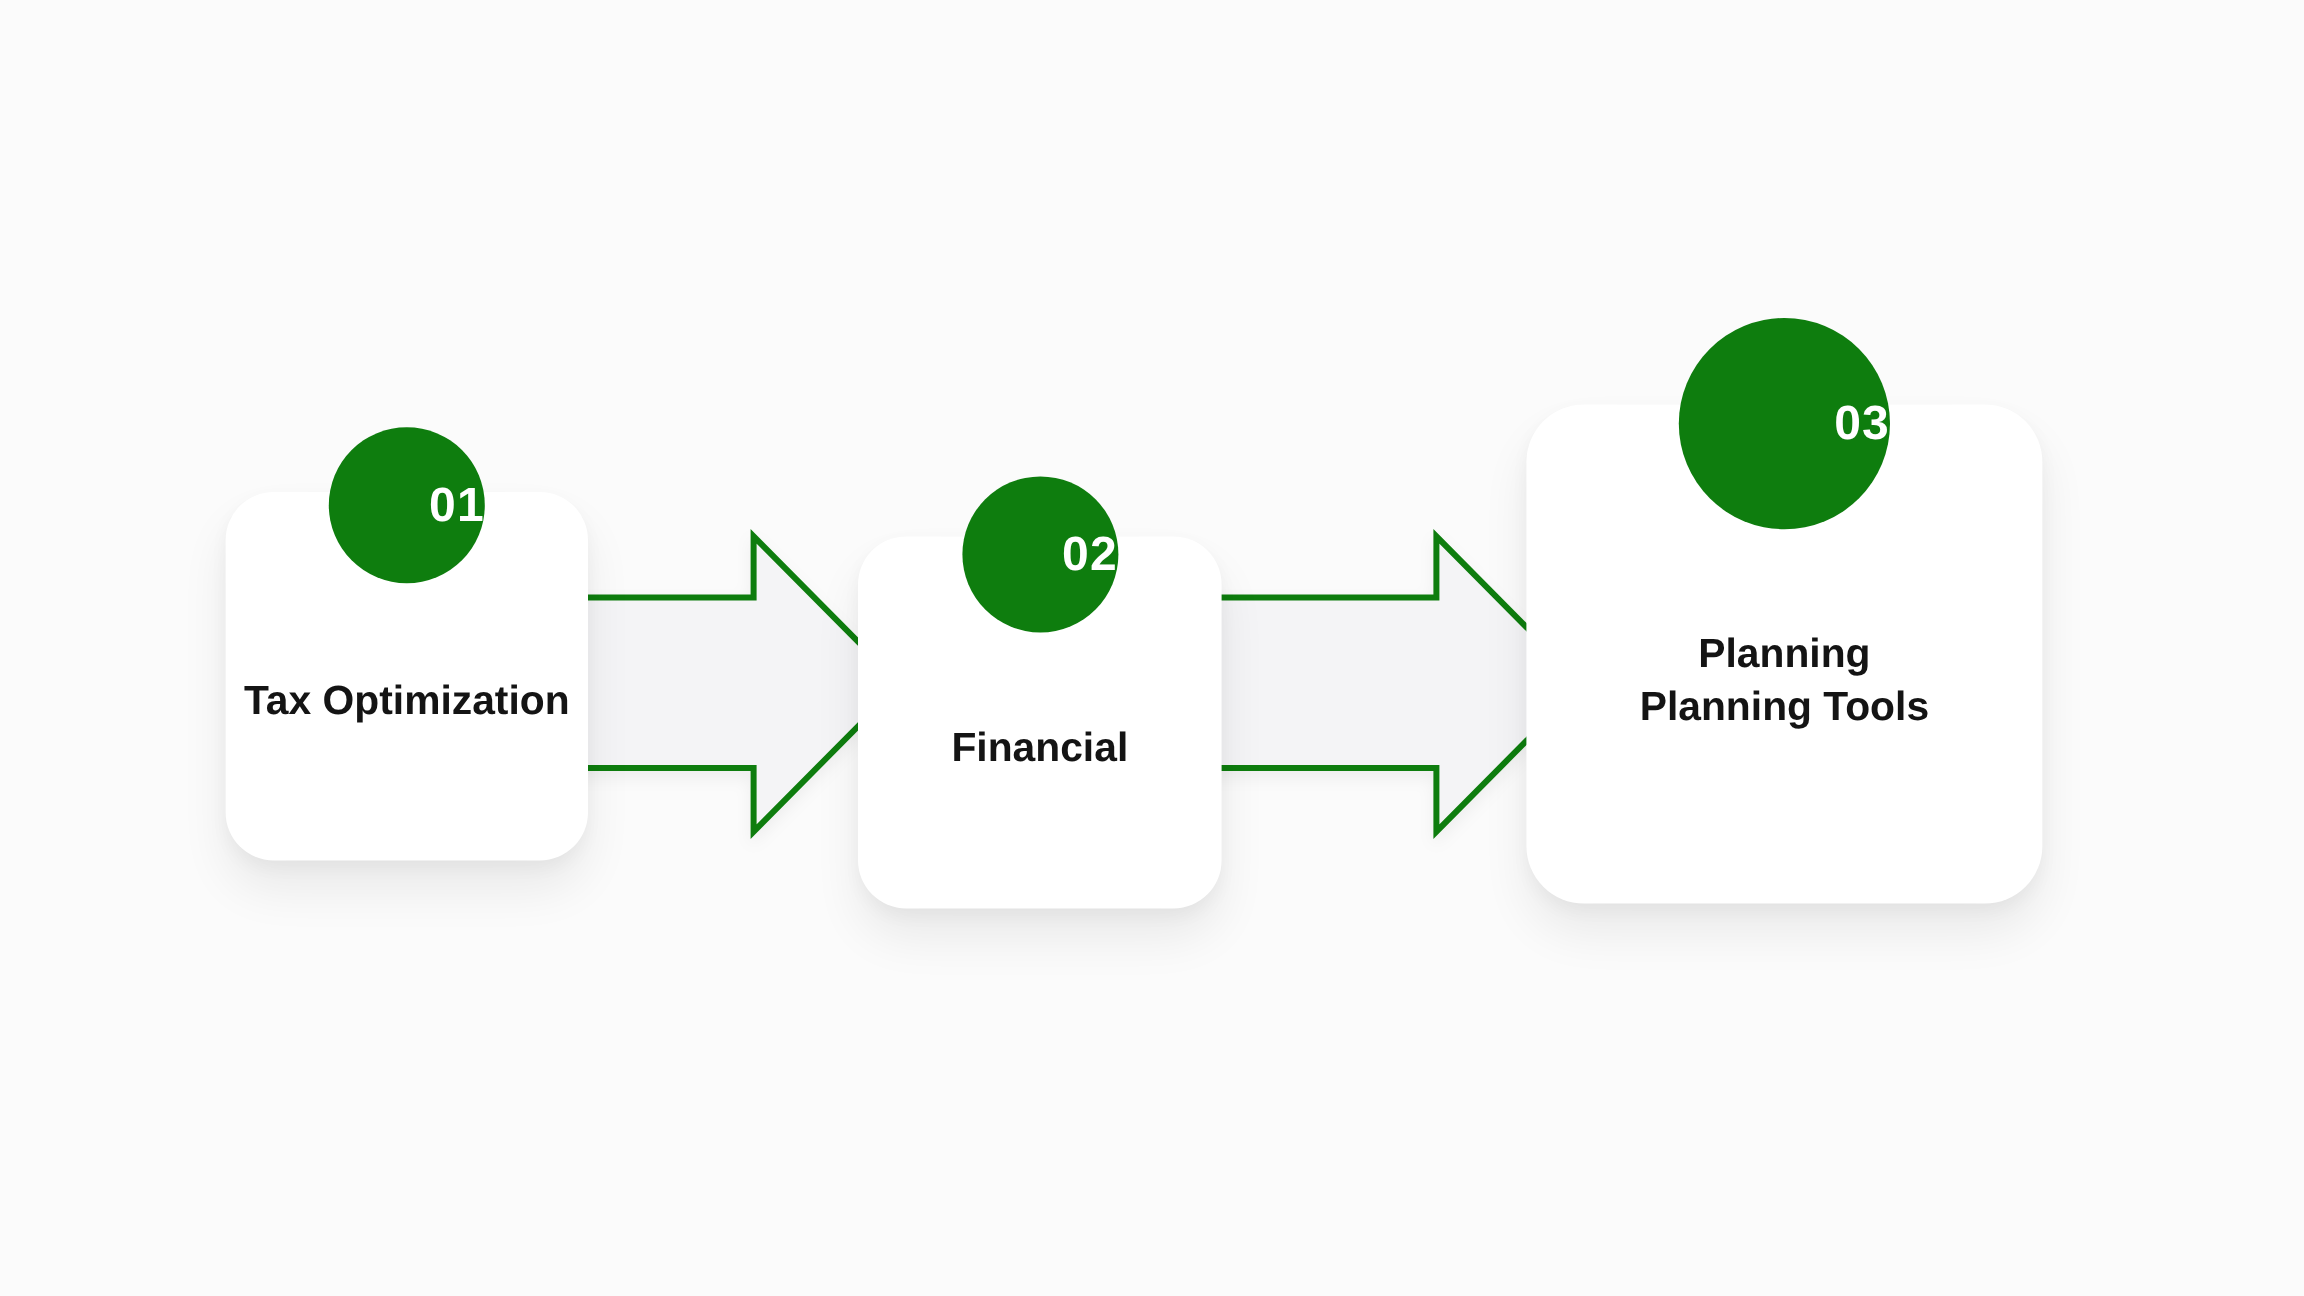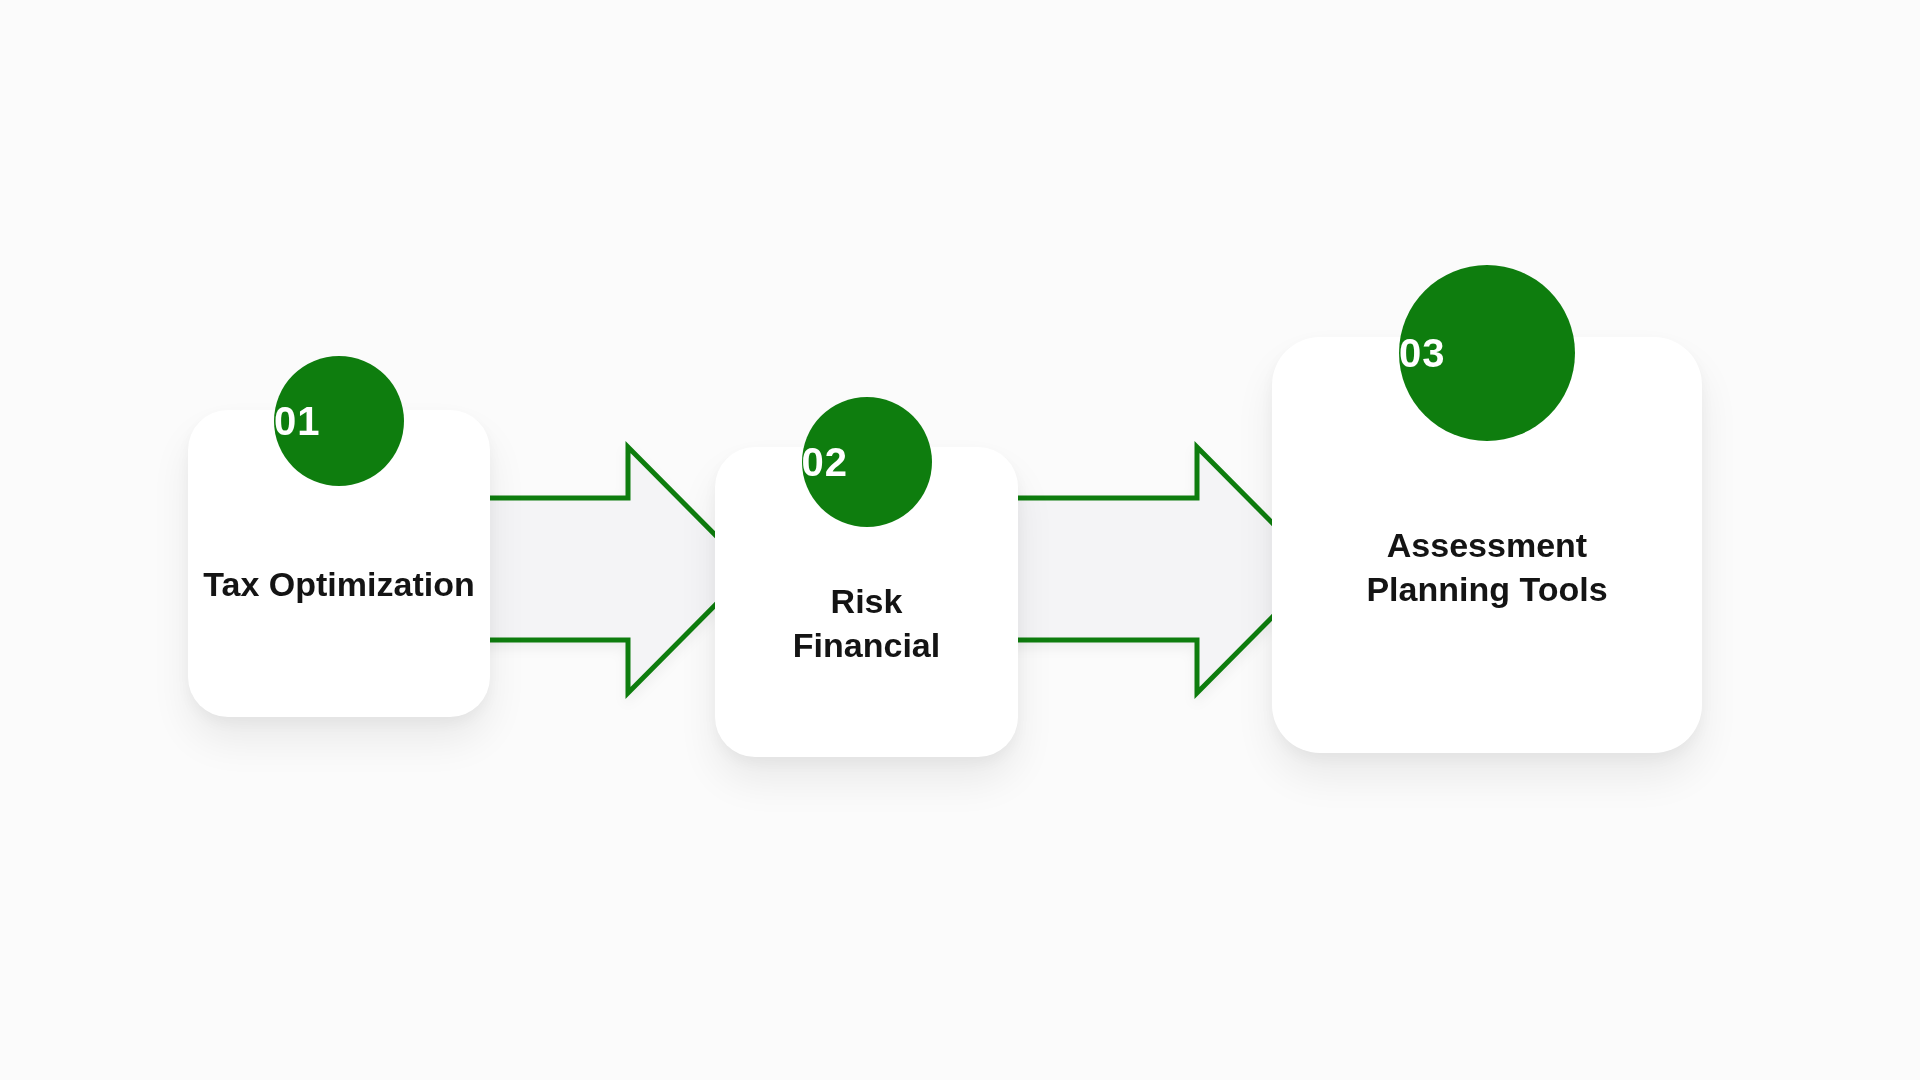"03" .badge { justify-content: flex-start -> flex-end }
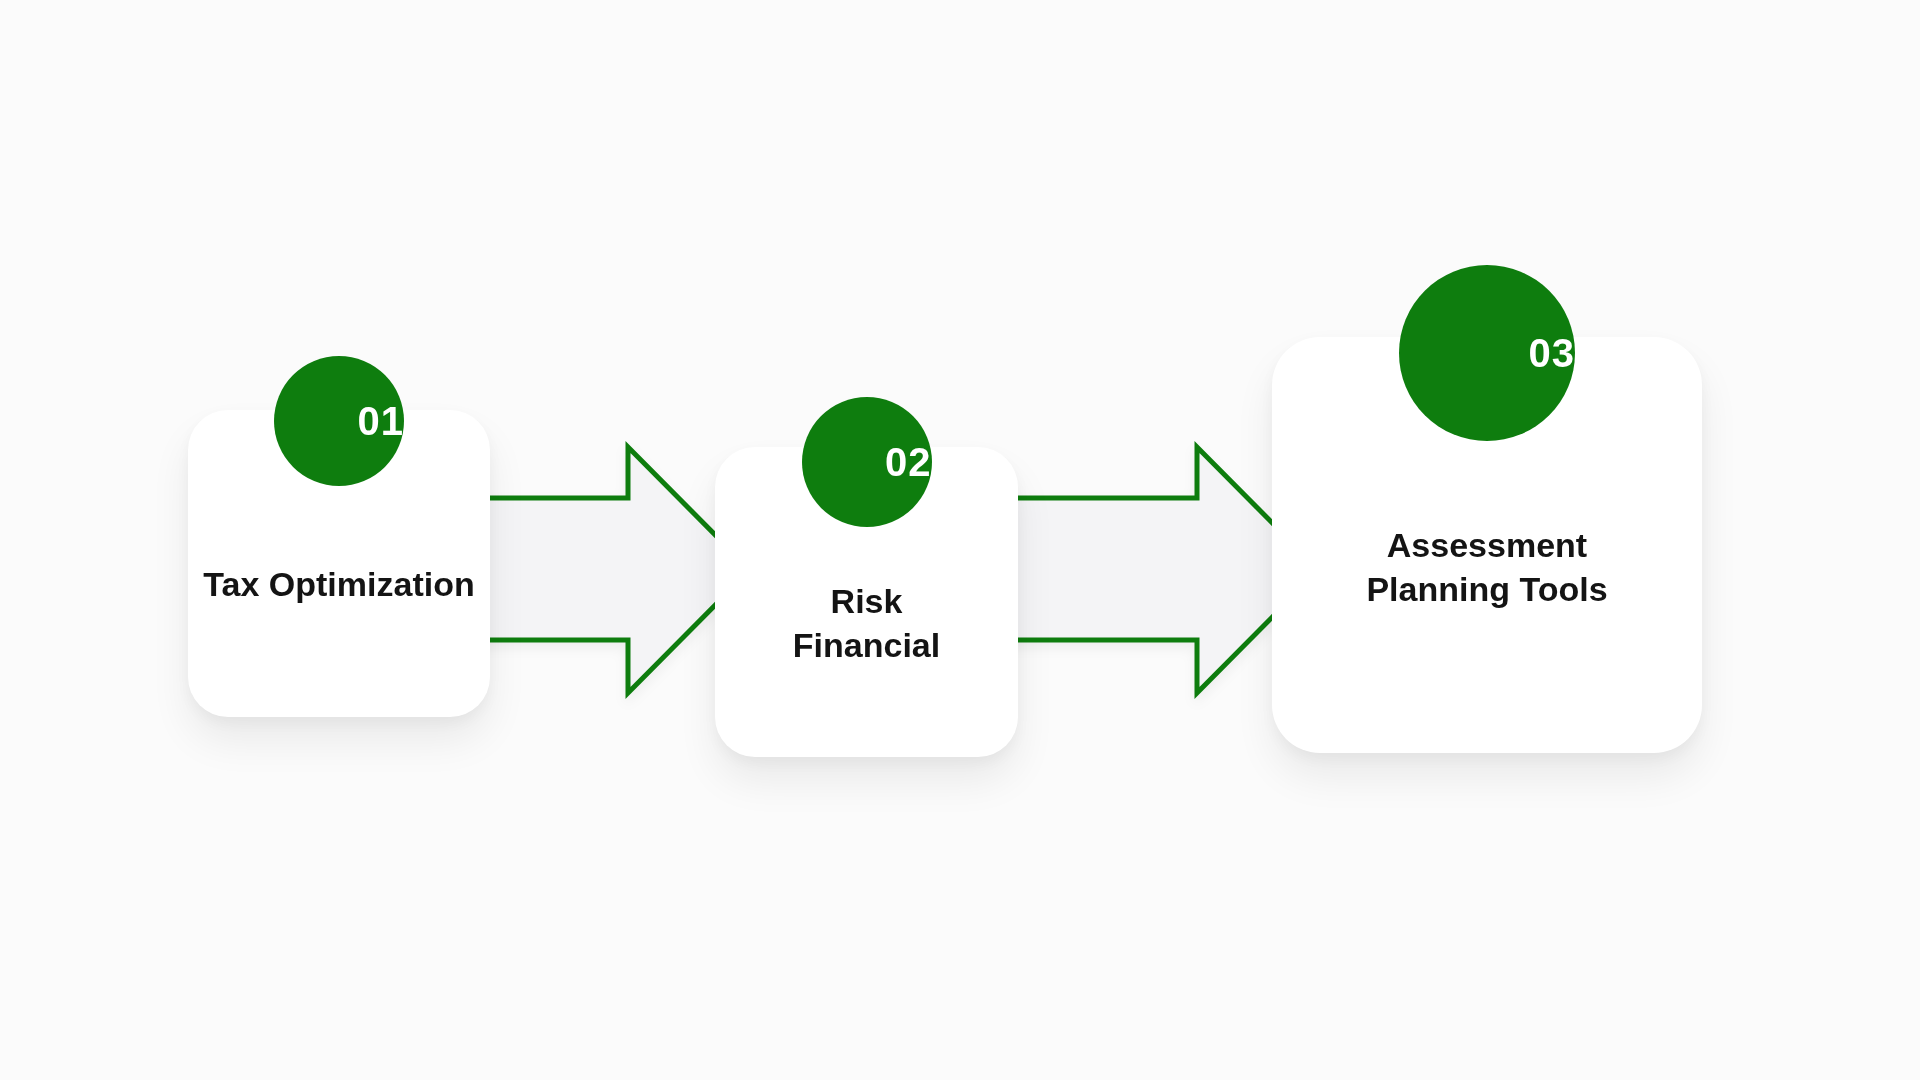"Assessment" div { text: Assessment -> Planning }
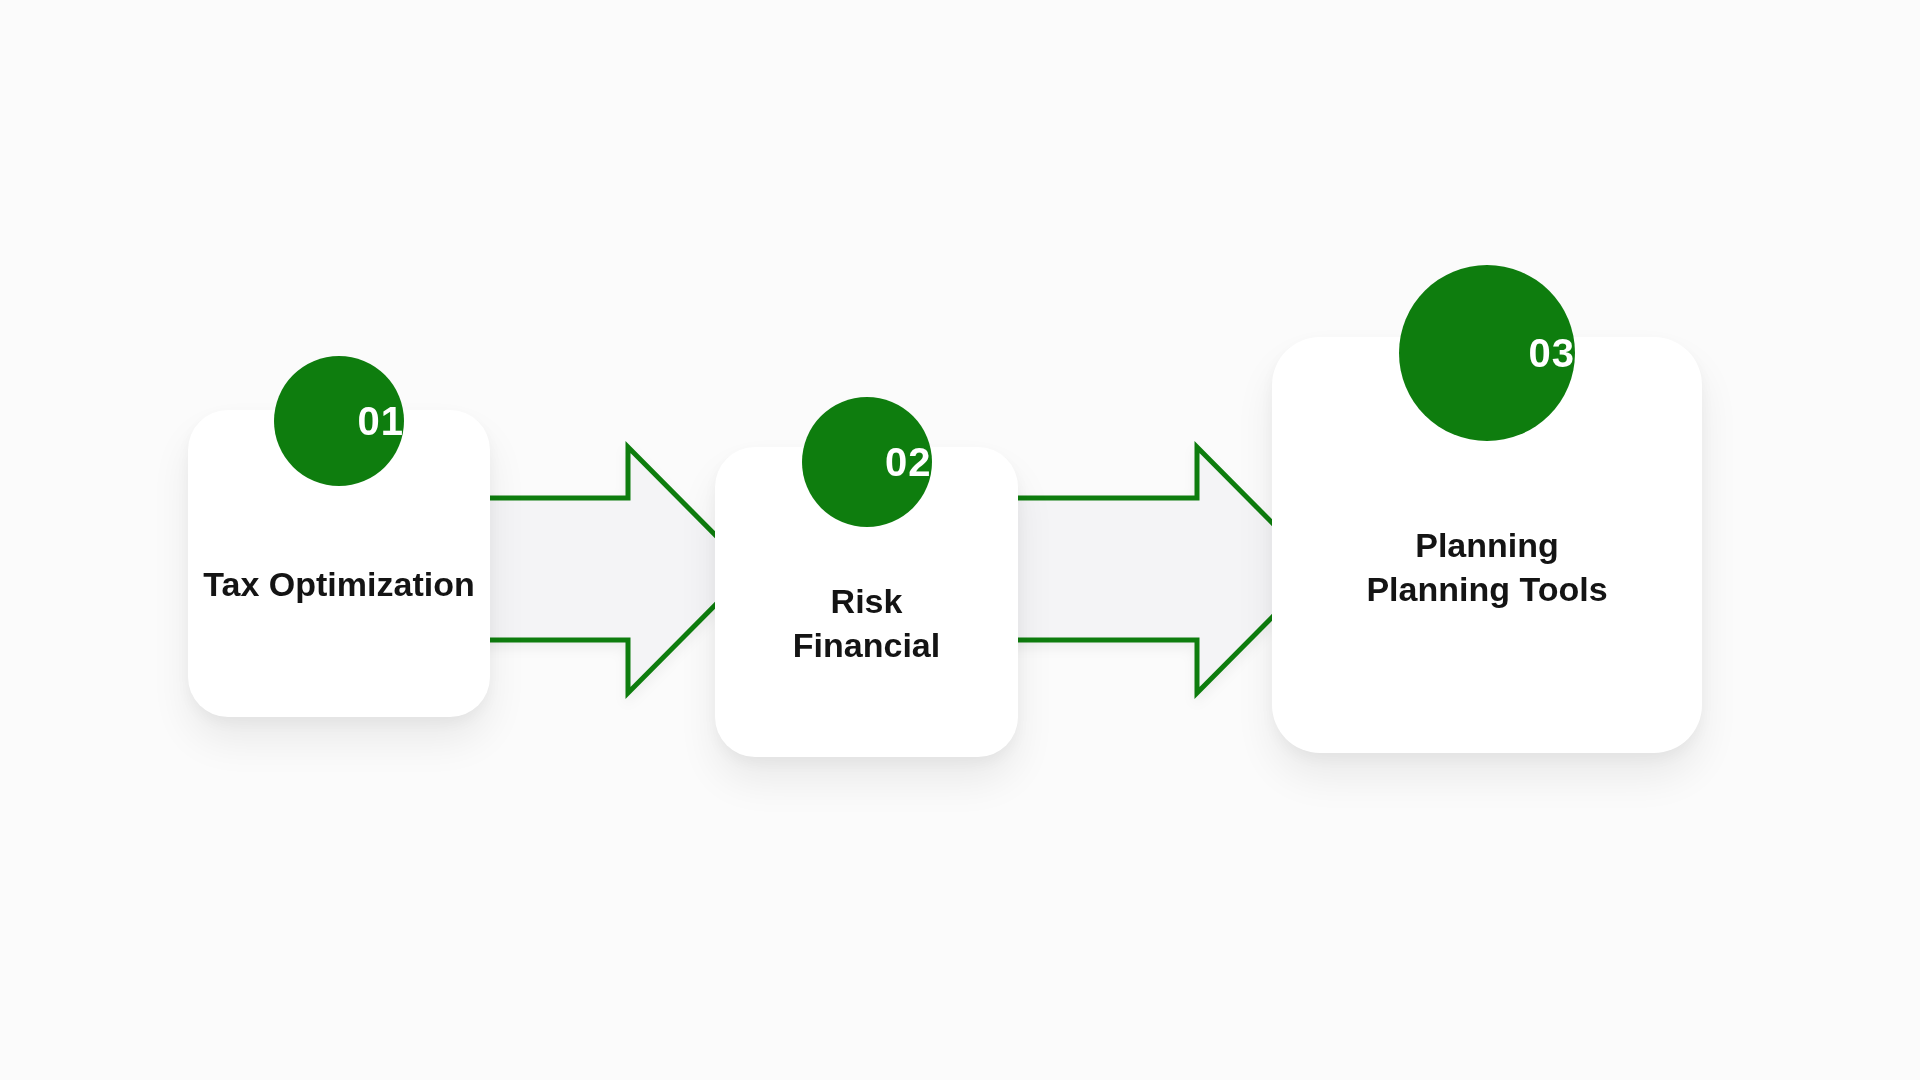"Risk" div { html: <div>Risk</div> -> none }
